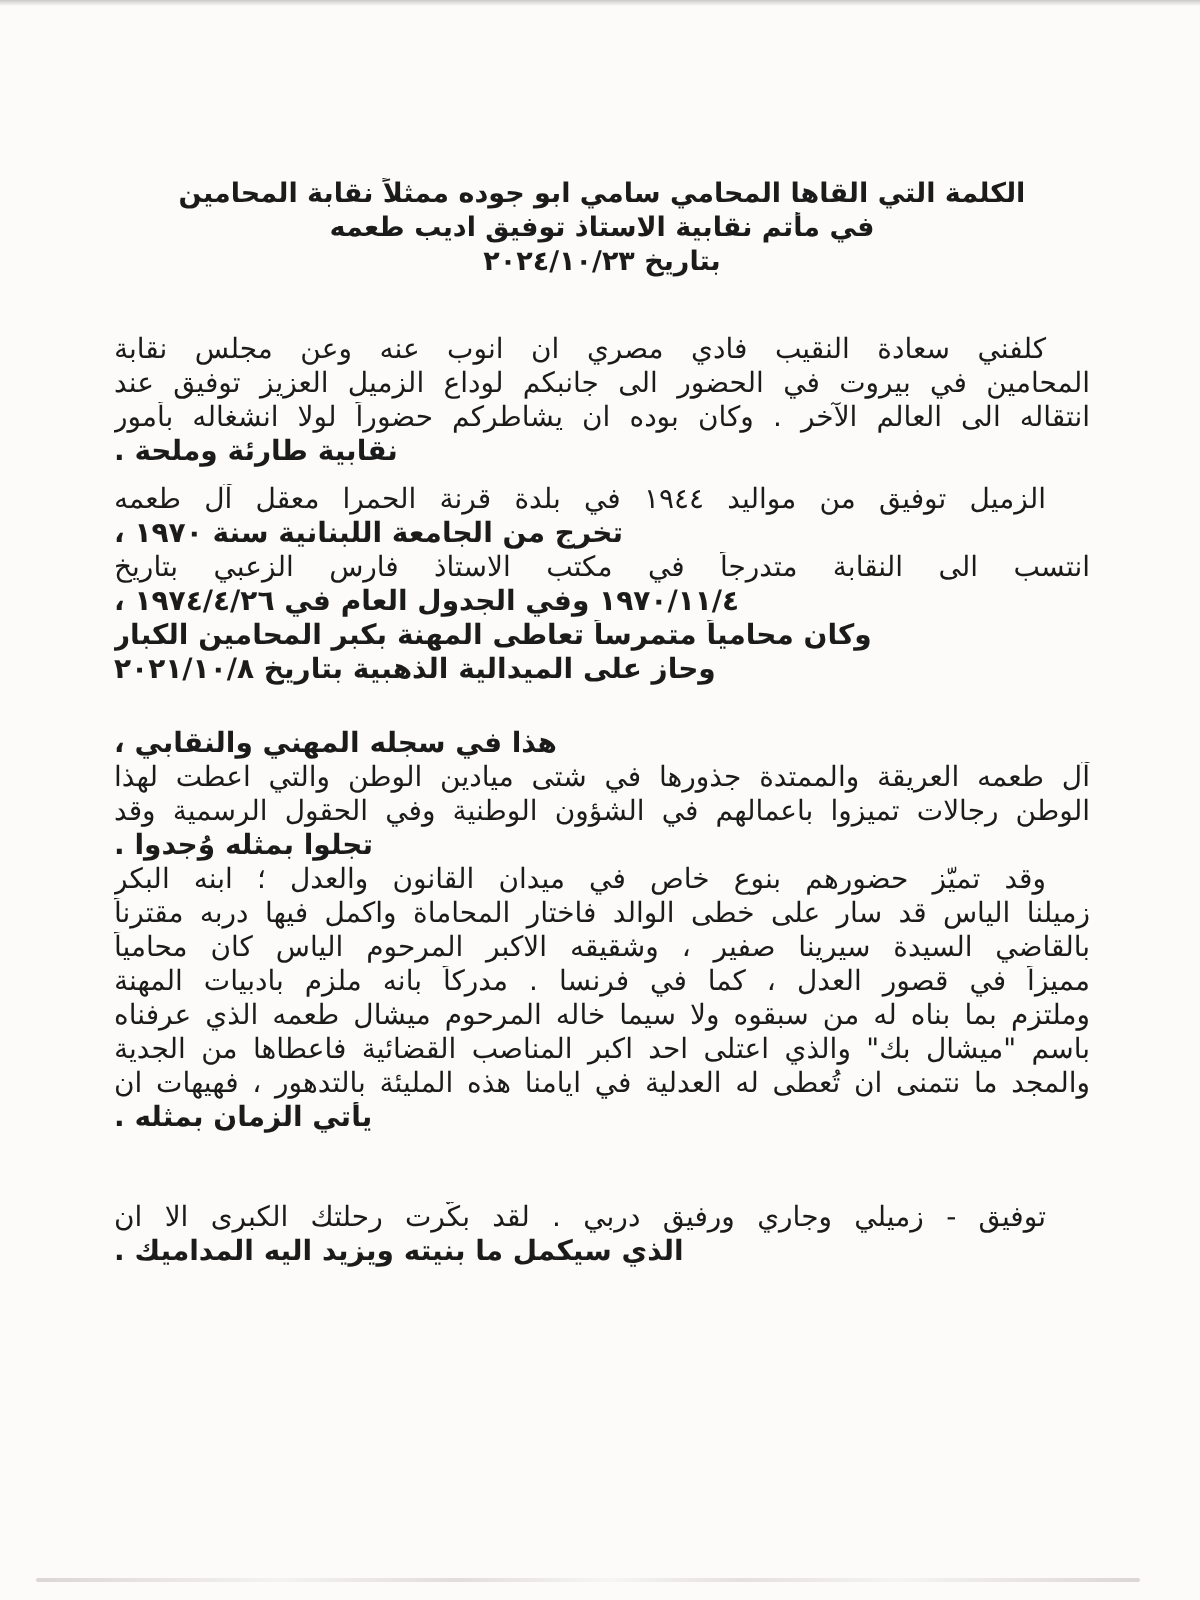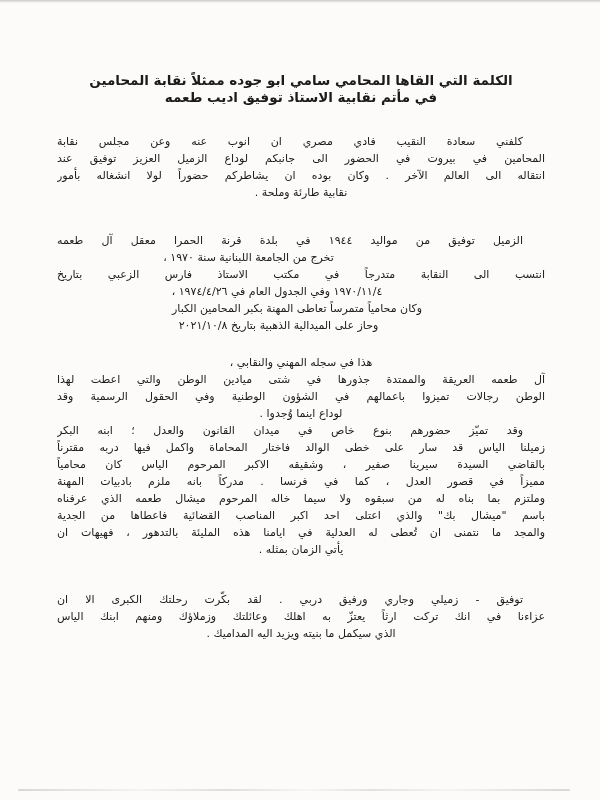"الكلمة التي القاها المحامي سامي" .content { top: 72px -> 89px }
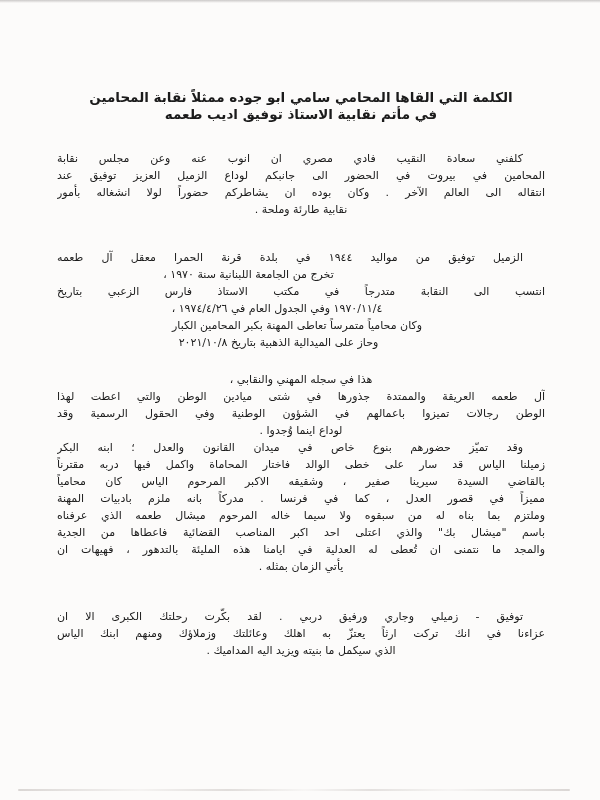"بتاريخ ٢٠٢٤/١٠/٢٣" div.line { html: none -> <div>بتاريخ ٢٠٢٤/١٠/٢٣</div> }
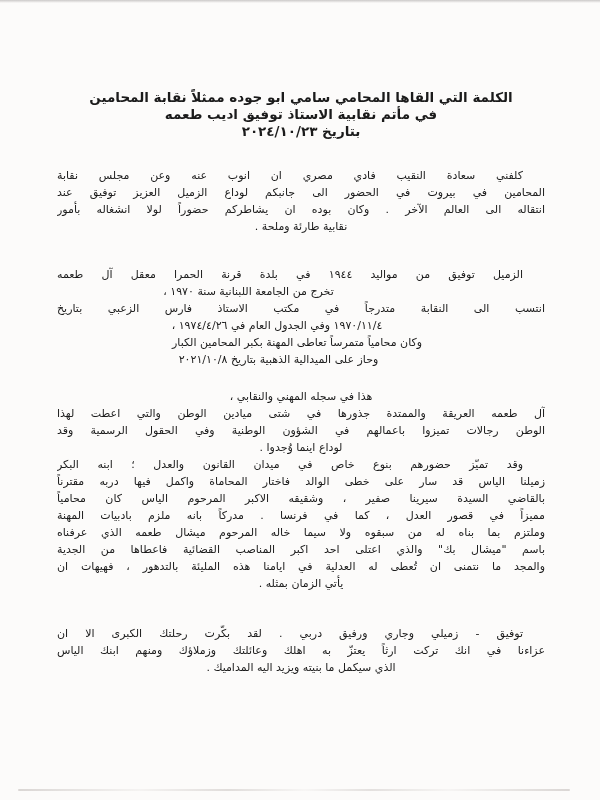"كلفني سعادة النقيب فادي مصري" .line { font-size: 11px -> 14px }
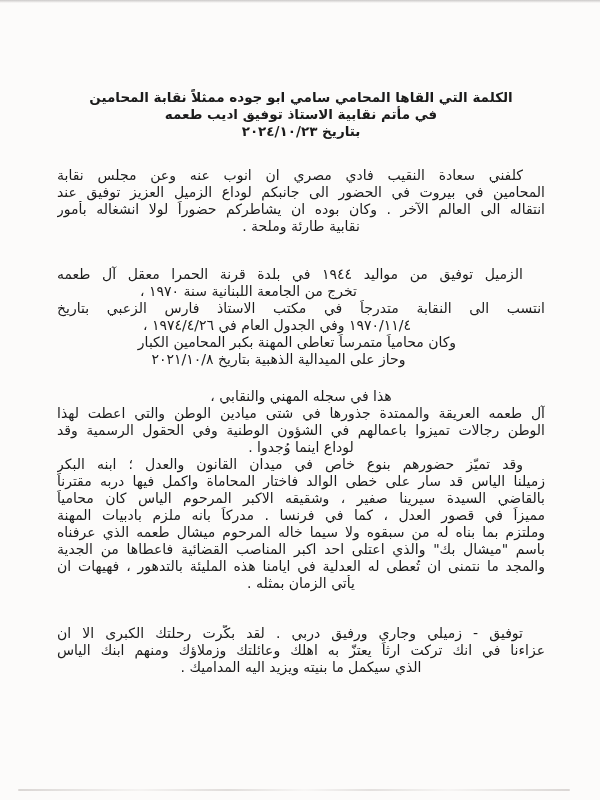"نقابية طارئة وملحة ." .r { font-weight: none -> bold; text-align: center -> left }
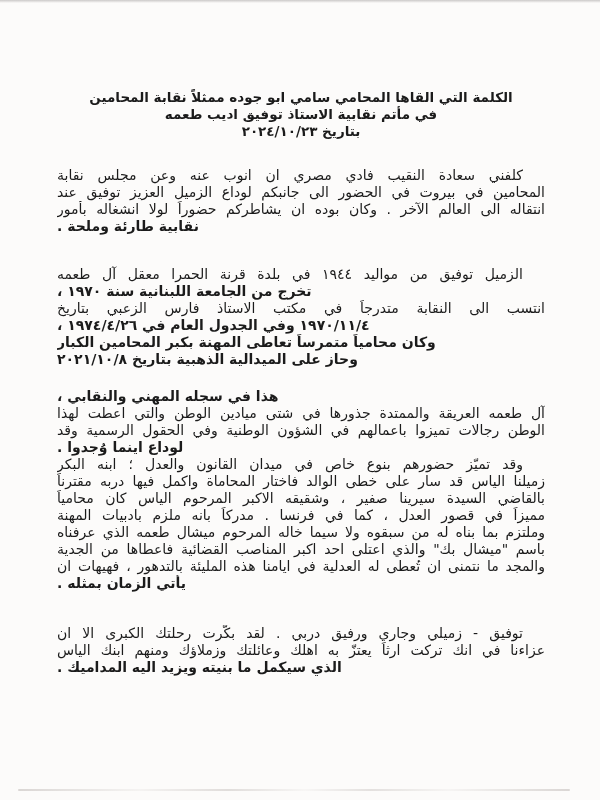"الزميل توفيق من مواليد ١٩٤٤" .m2 { margin-top: 31px -> 7px }
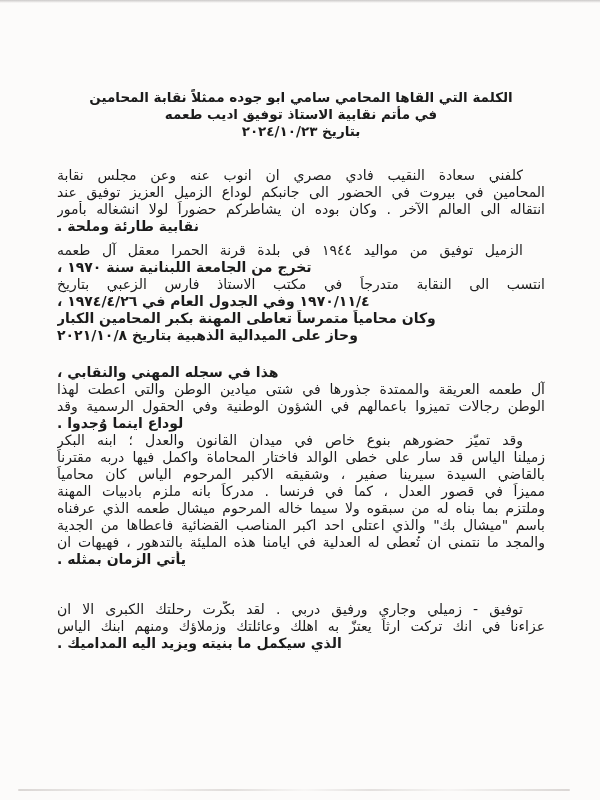"لوداع اينما وُجدوا ." div.line { text: لوداع اينما -> تجلوا بمثله }
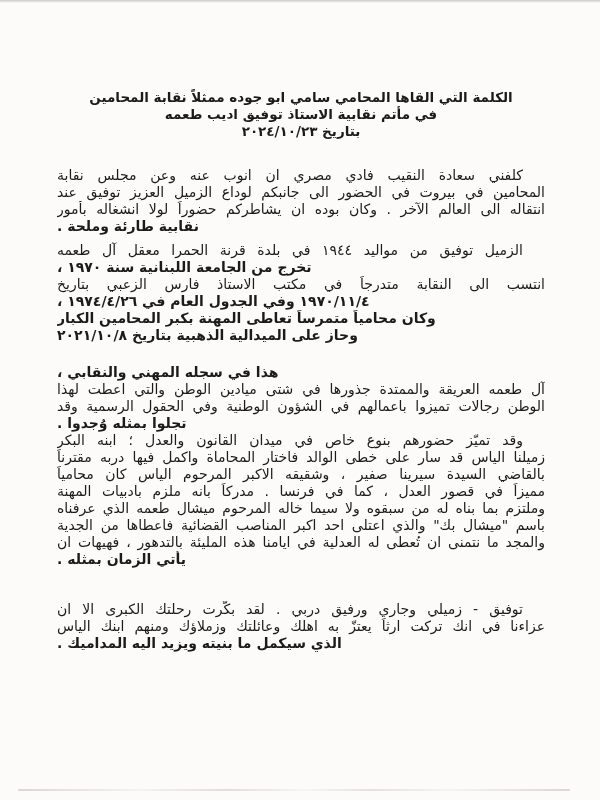"عزاءنا في انك تركت ارثاً" div.line { html: <div>عزاءنا في انك تركت ارثاً يعتزّ به اهلك وعائلتك وزملاؤك ومنهم ابنك الياس</div> -> none }
